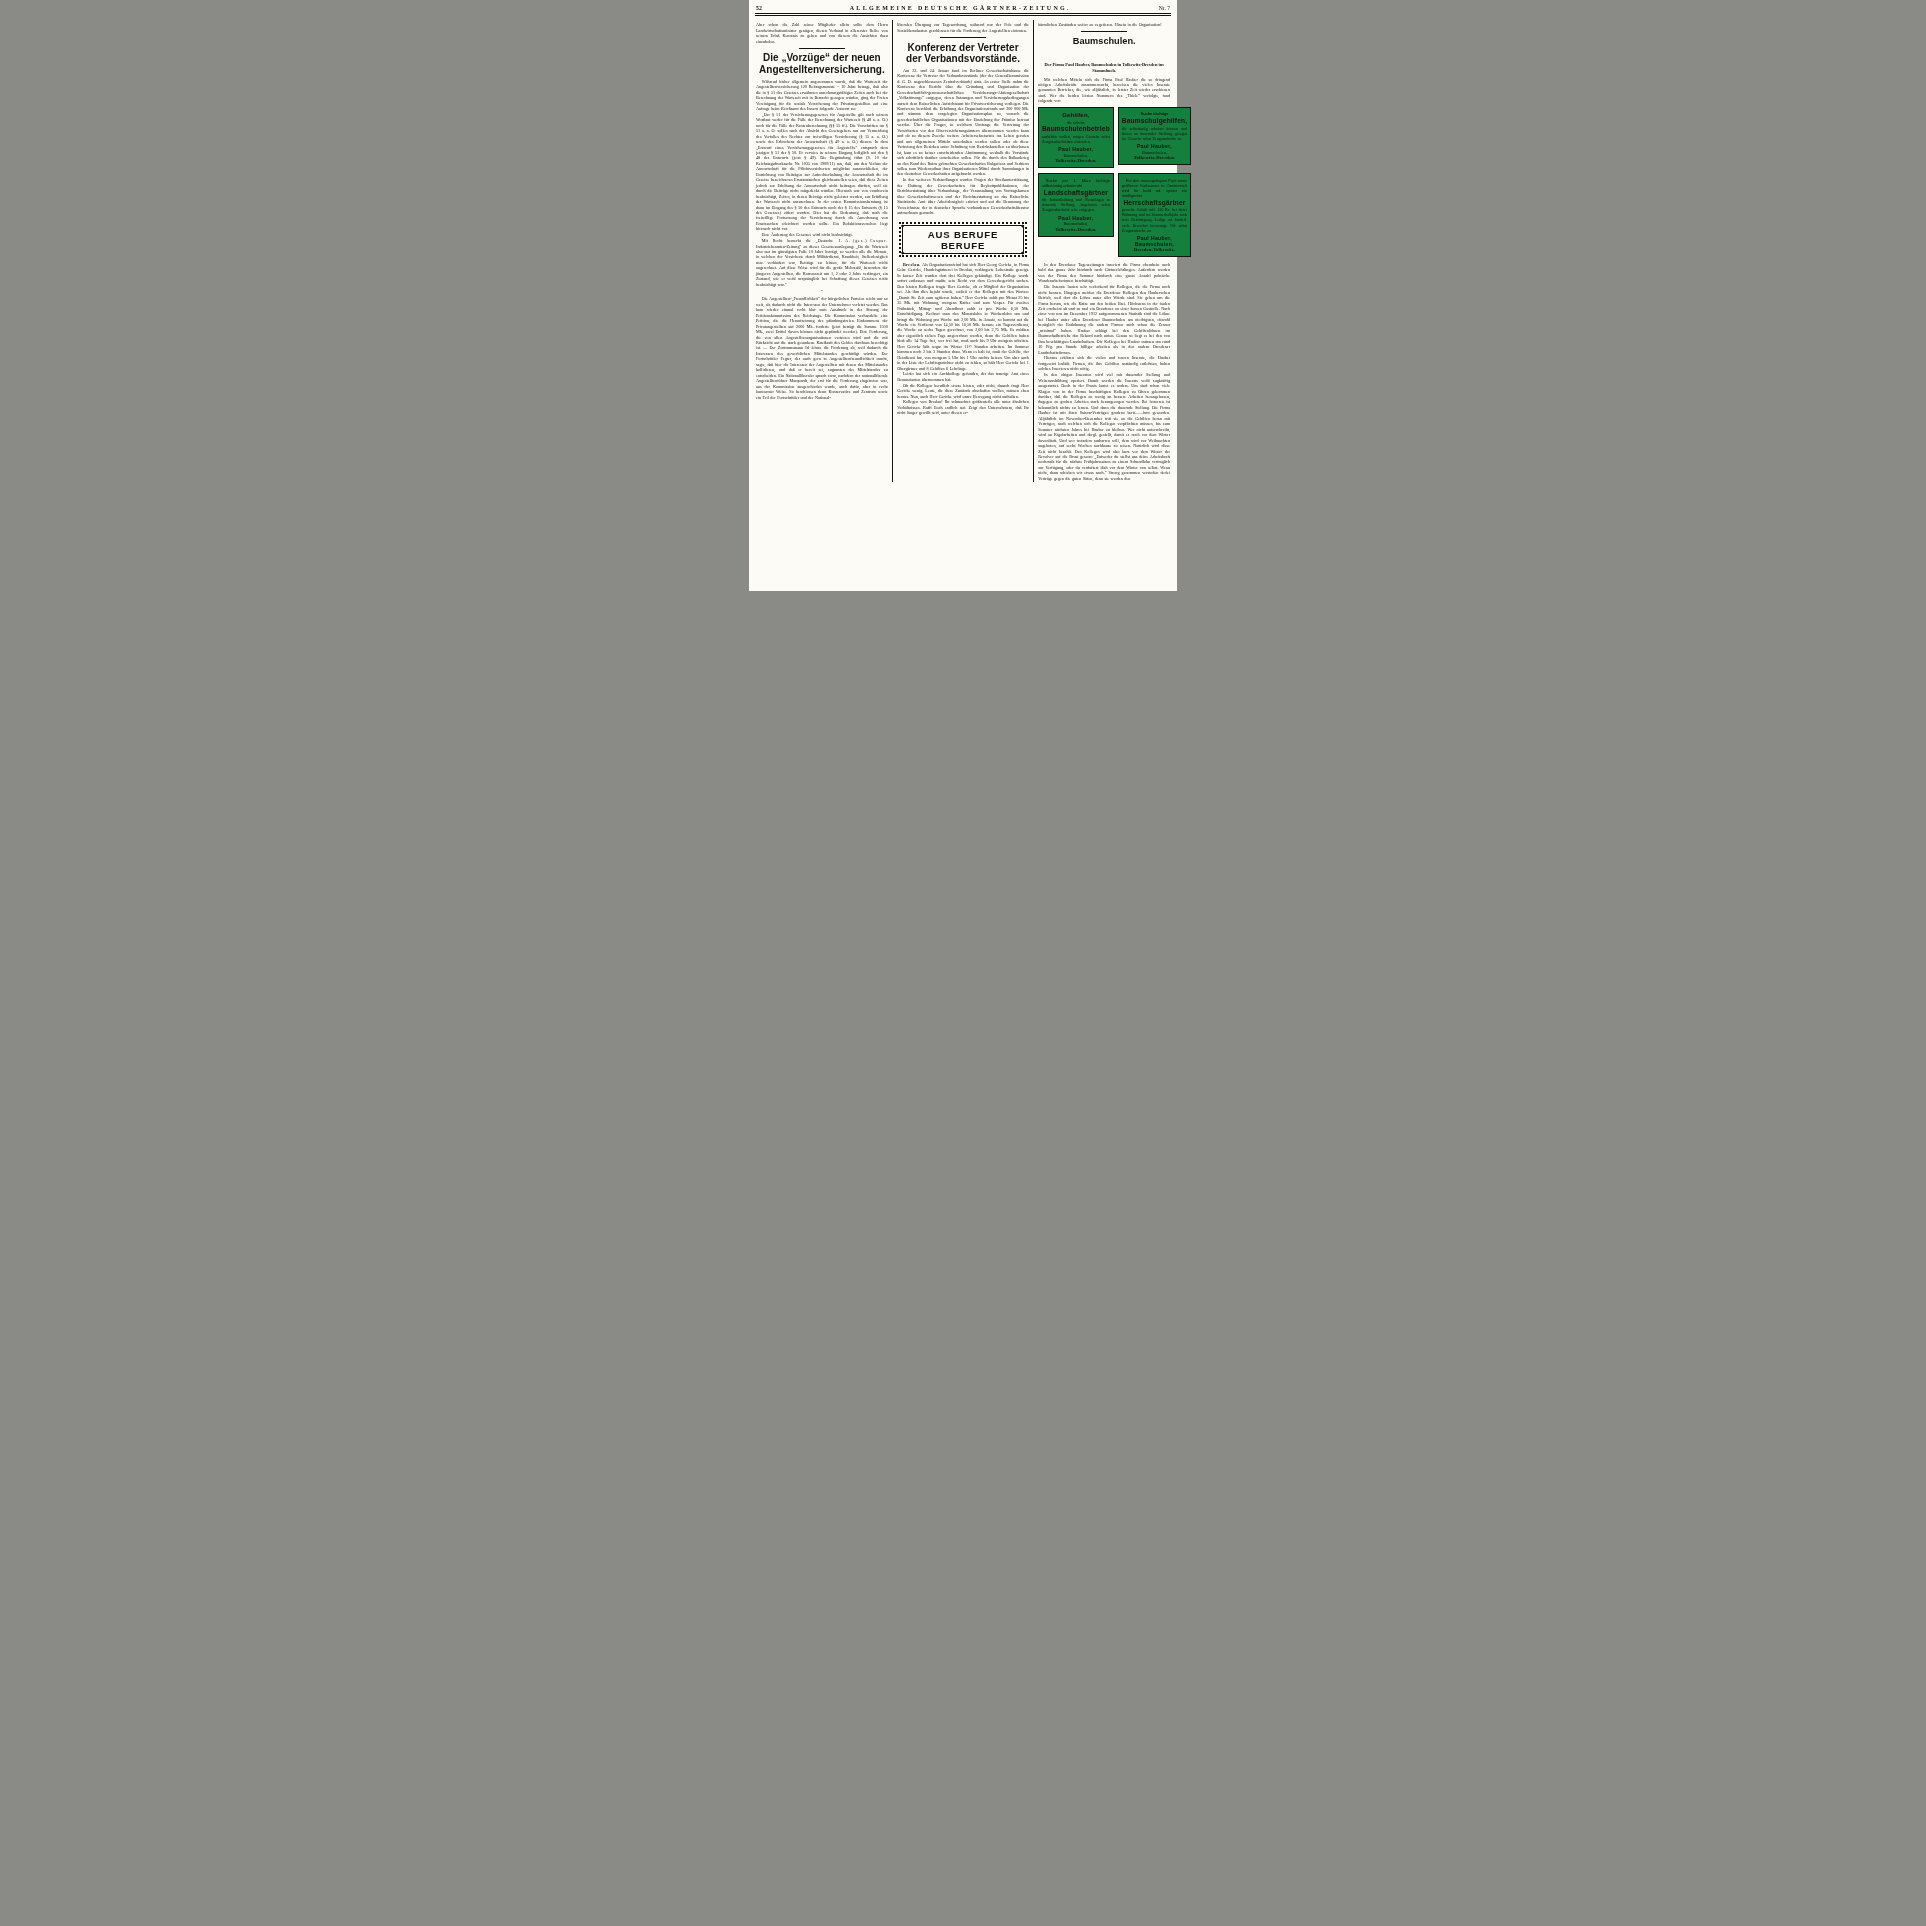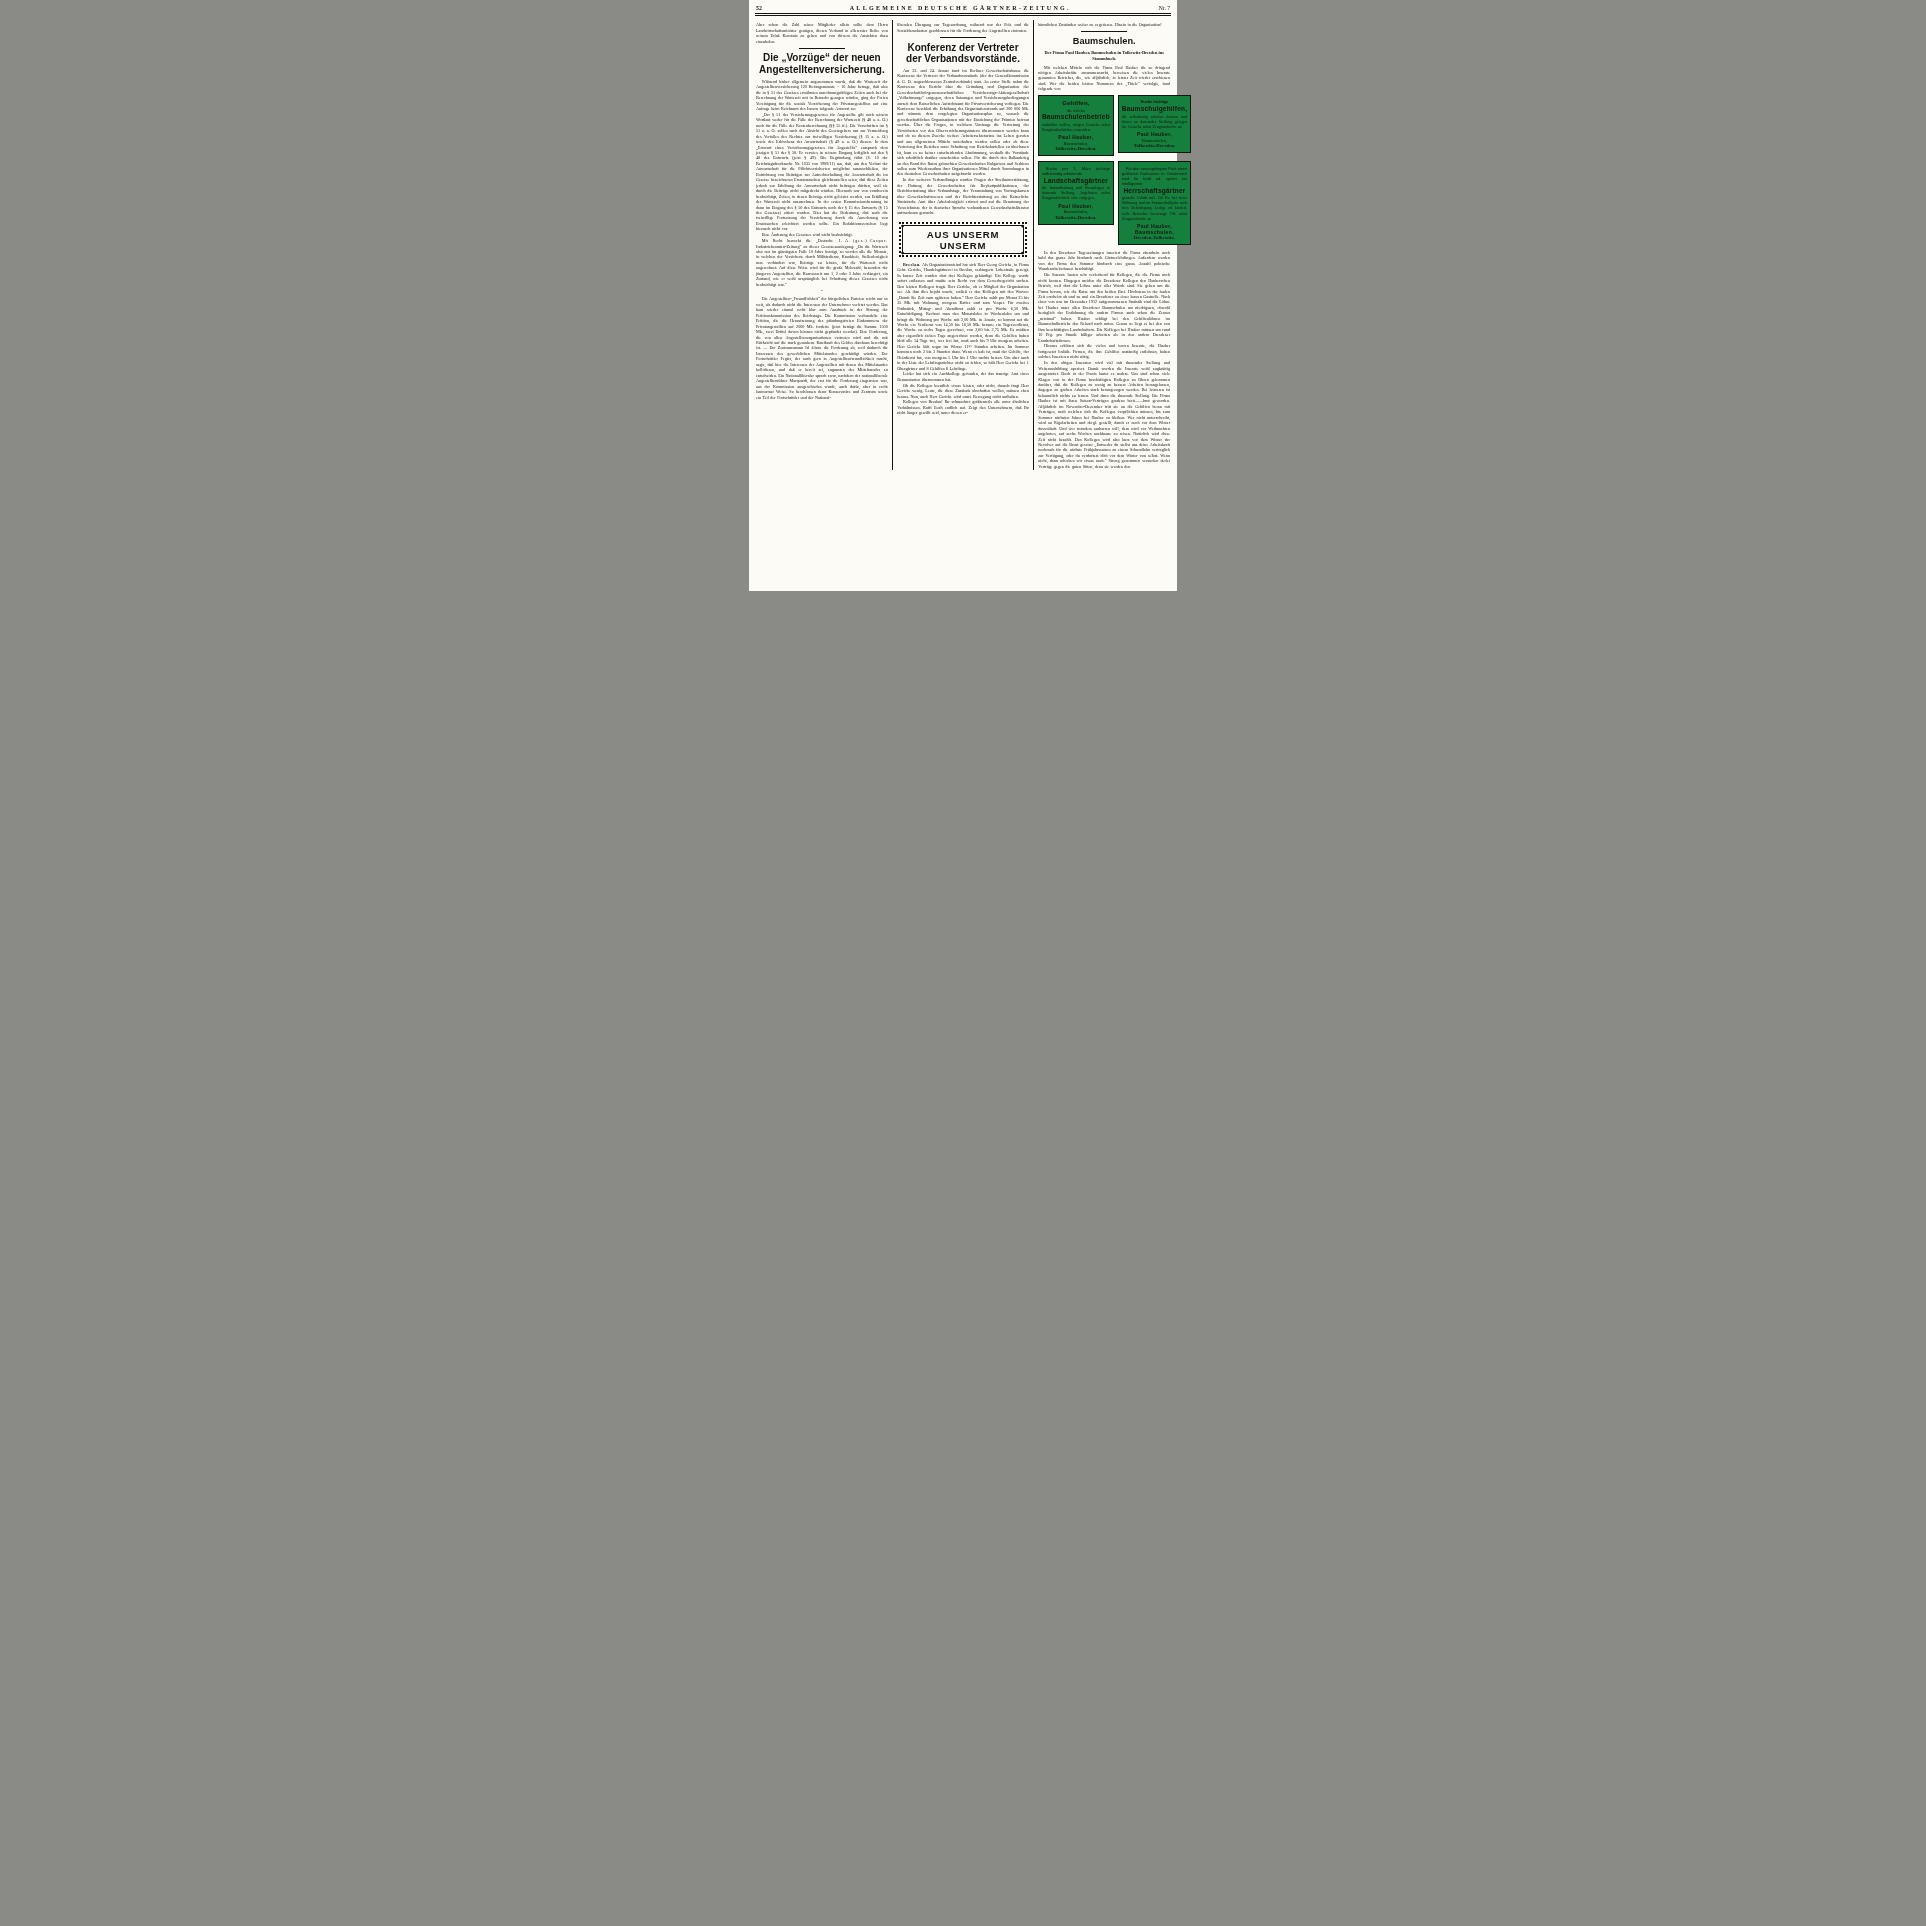"Baumschulen." .article-title.big { margin-bottom: 4px -> 16px }
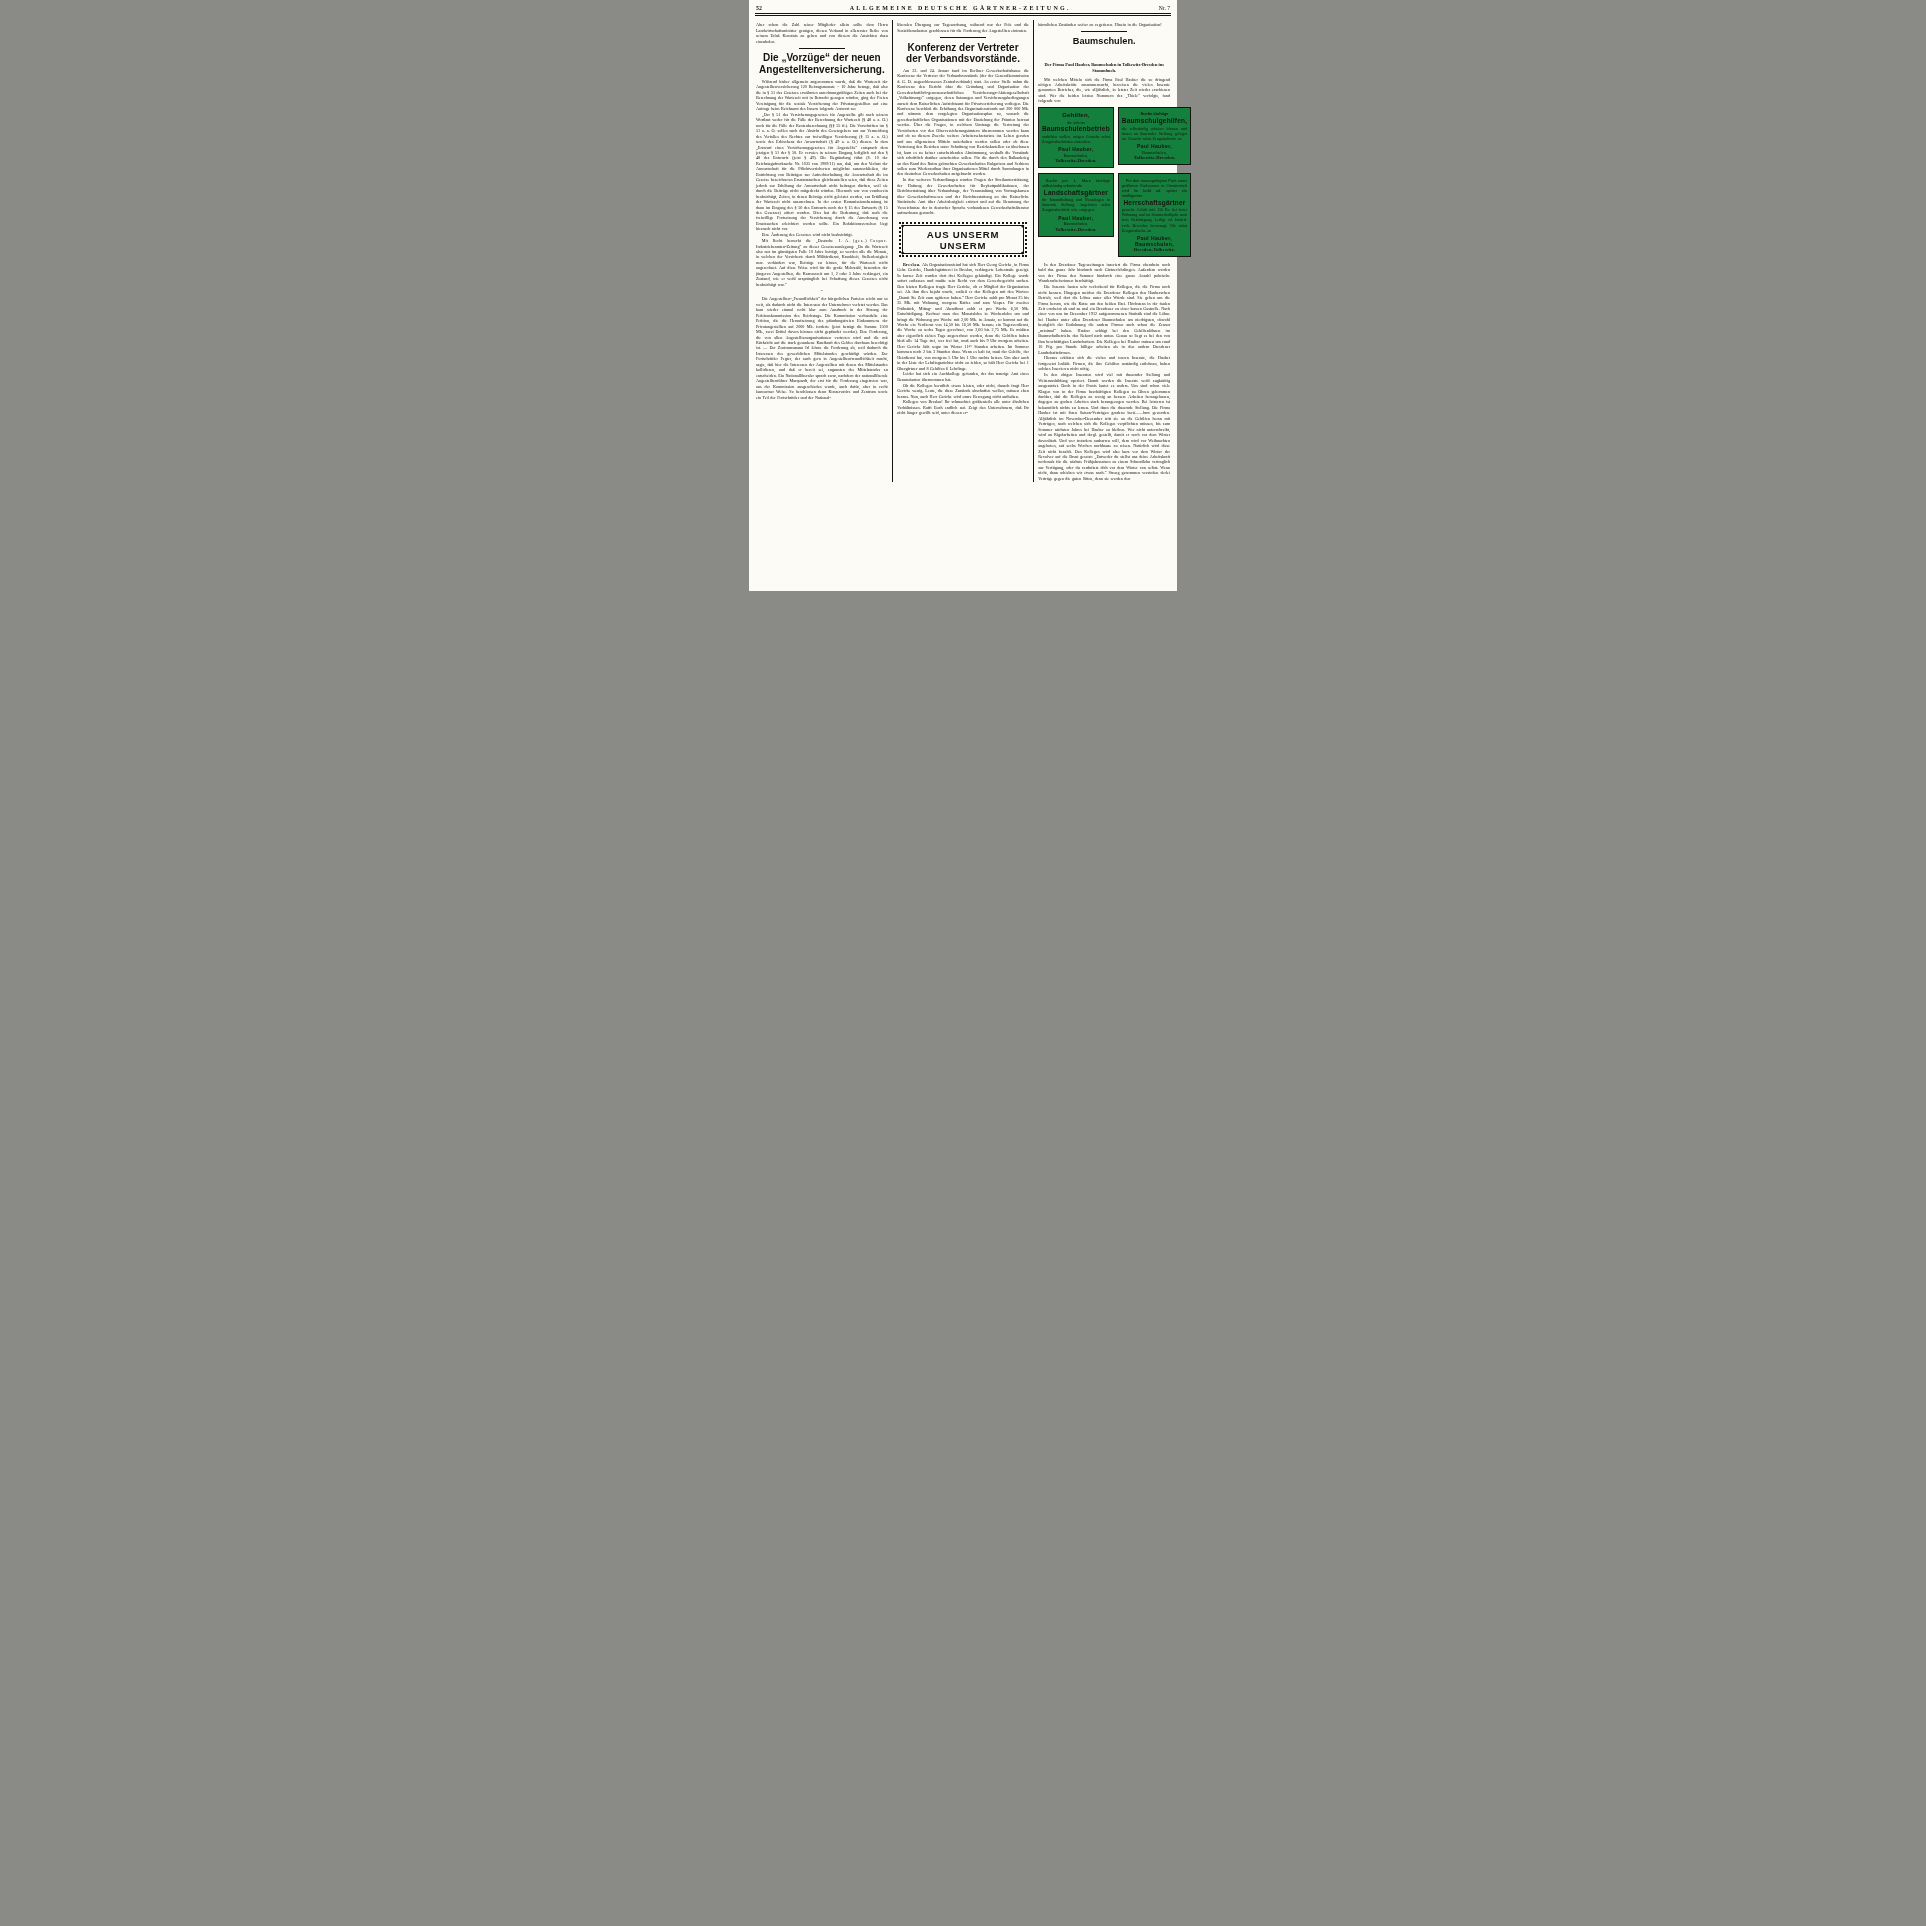"AUS UNSERM UNSERM" span { text: UNSERM UNSERM -> BERUFE BERUFE }
